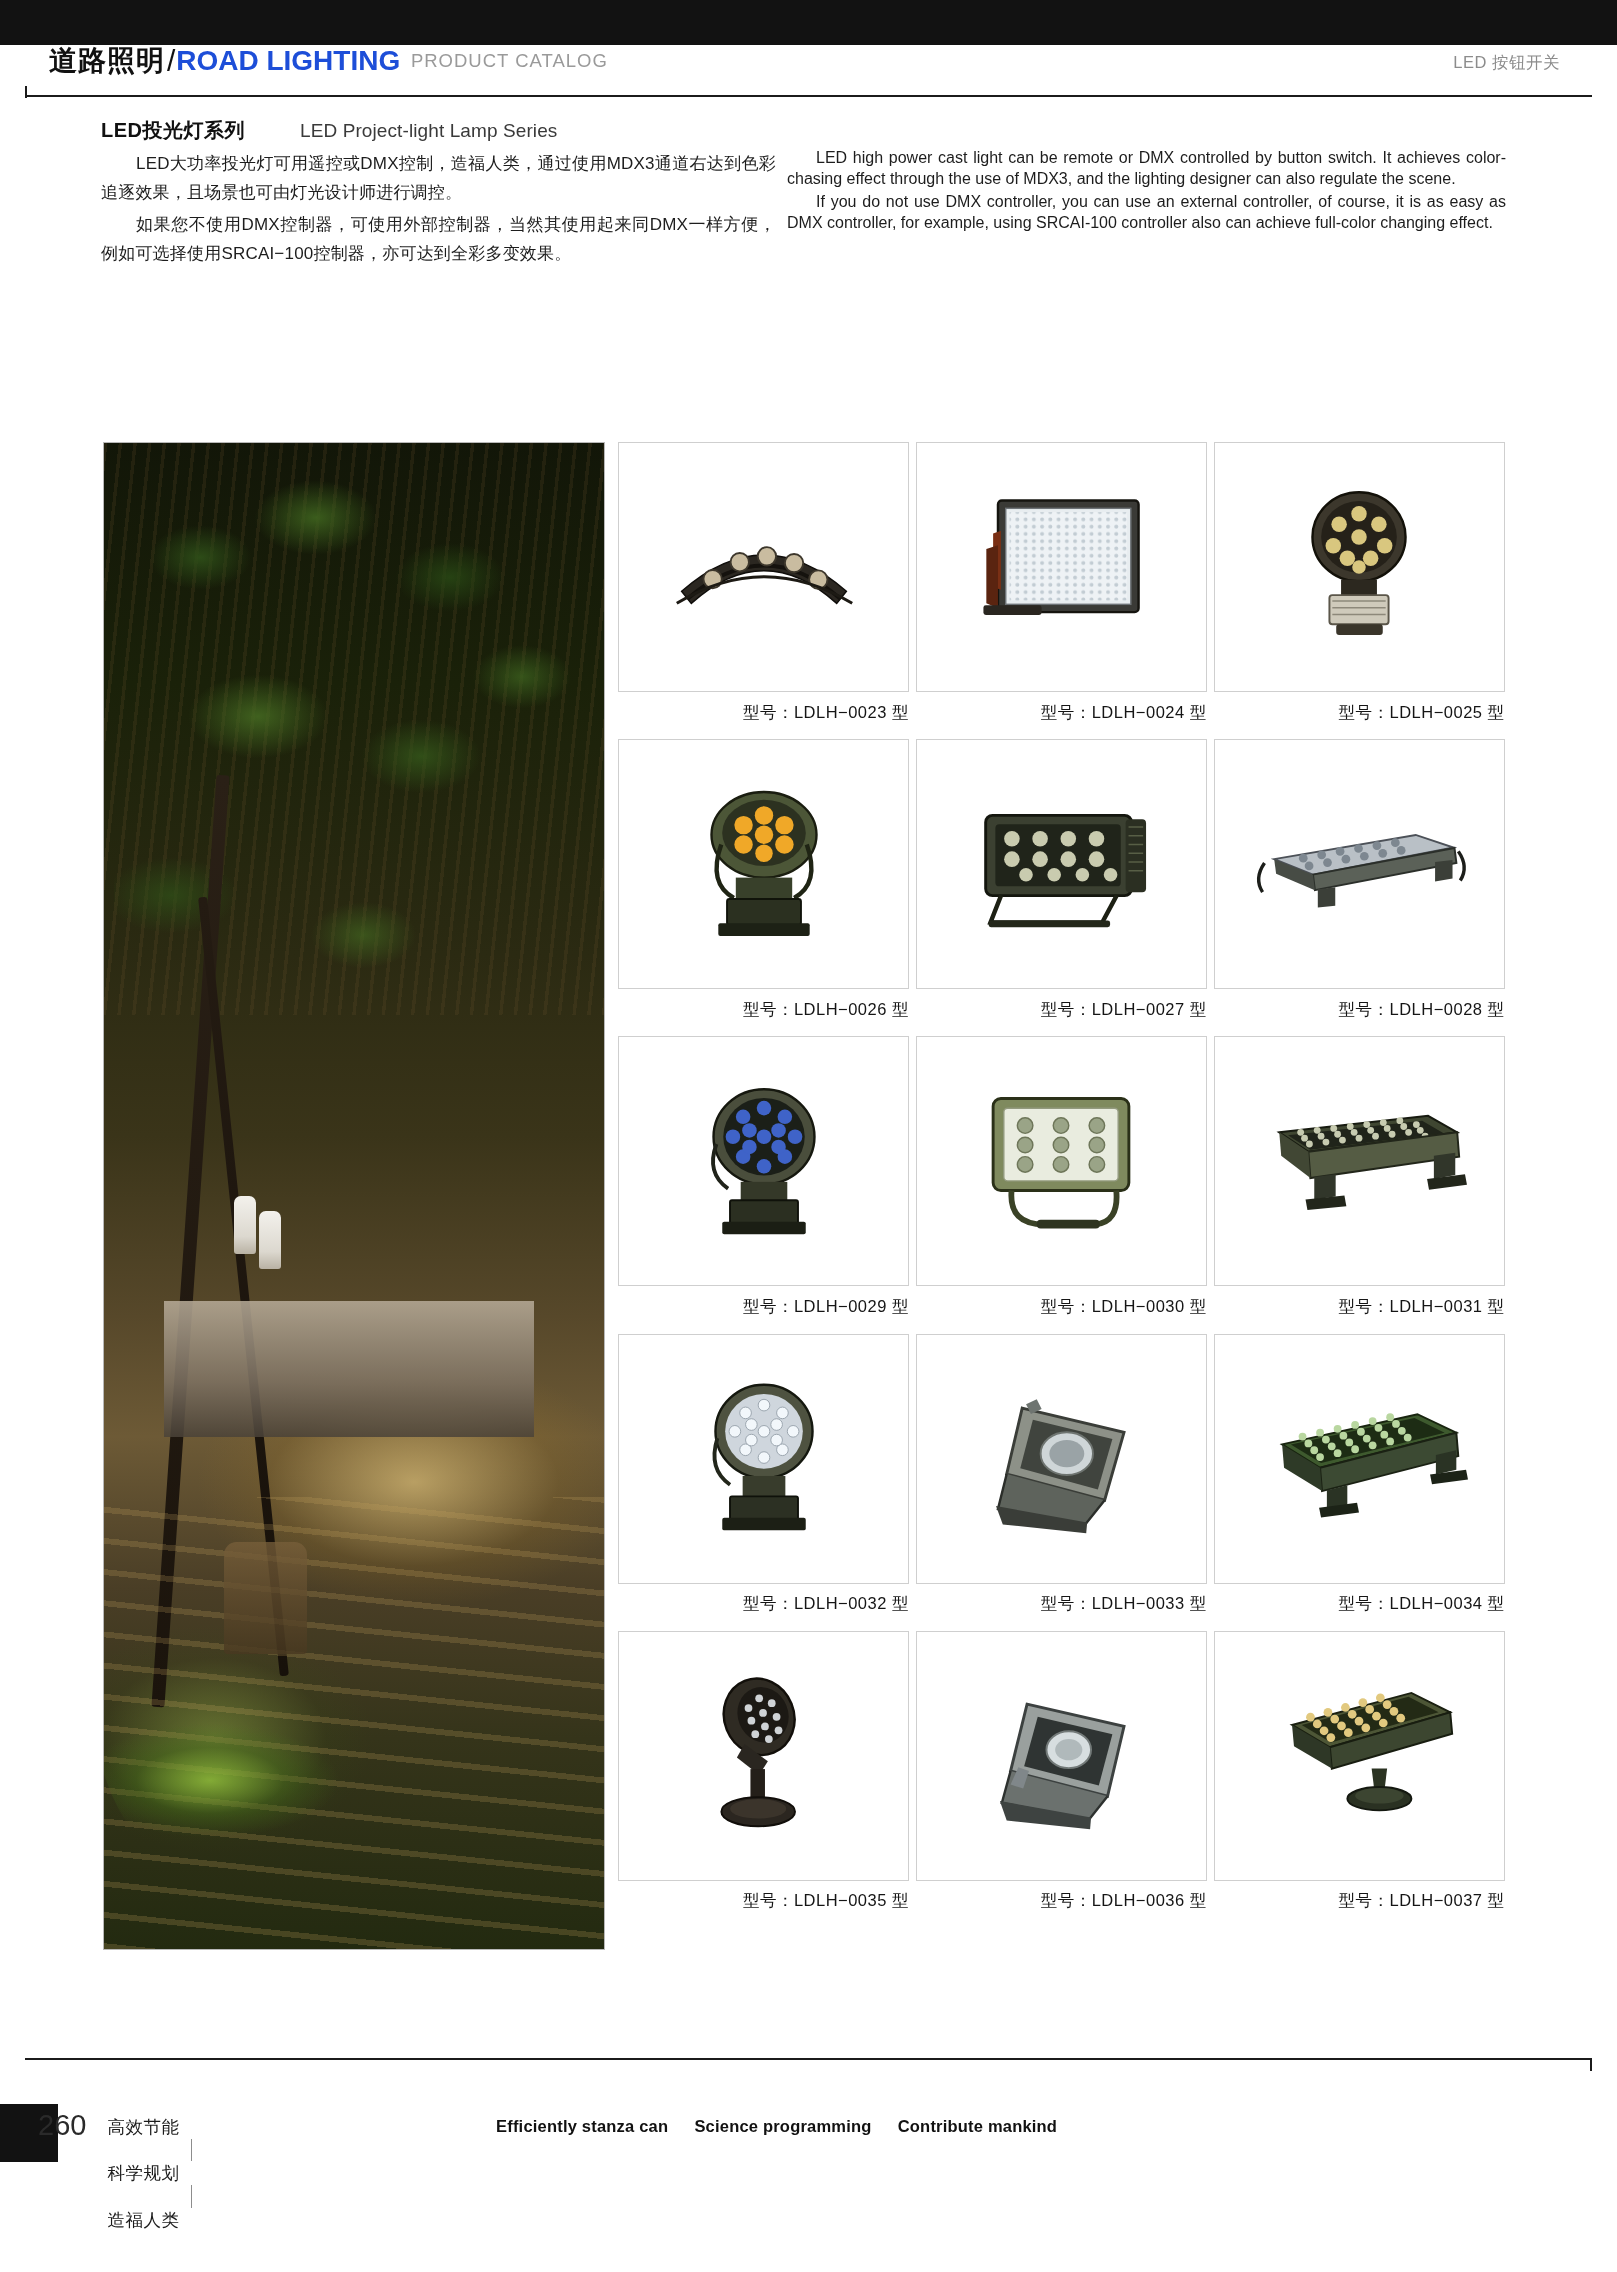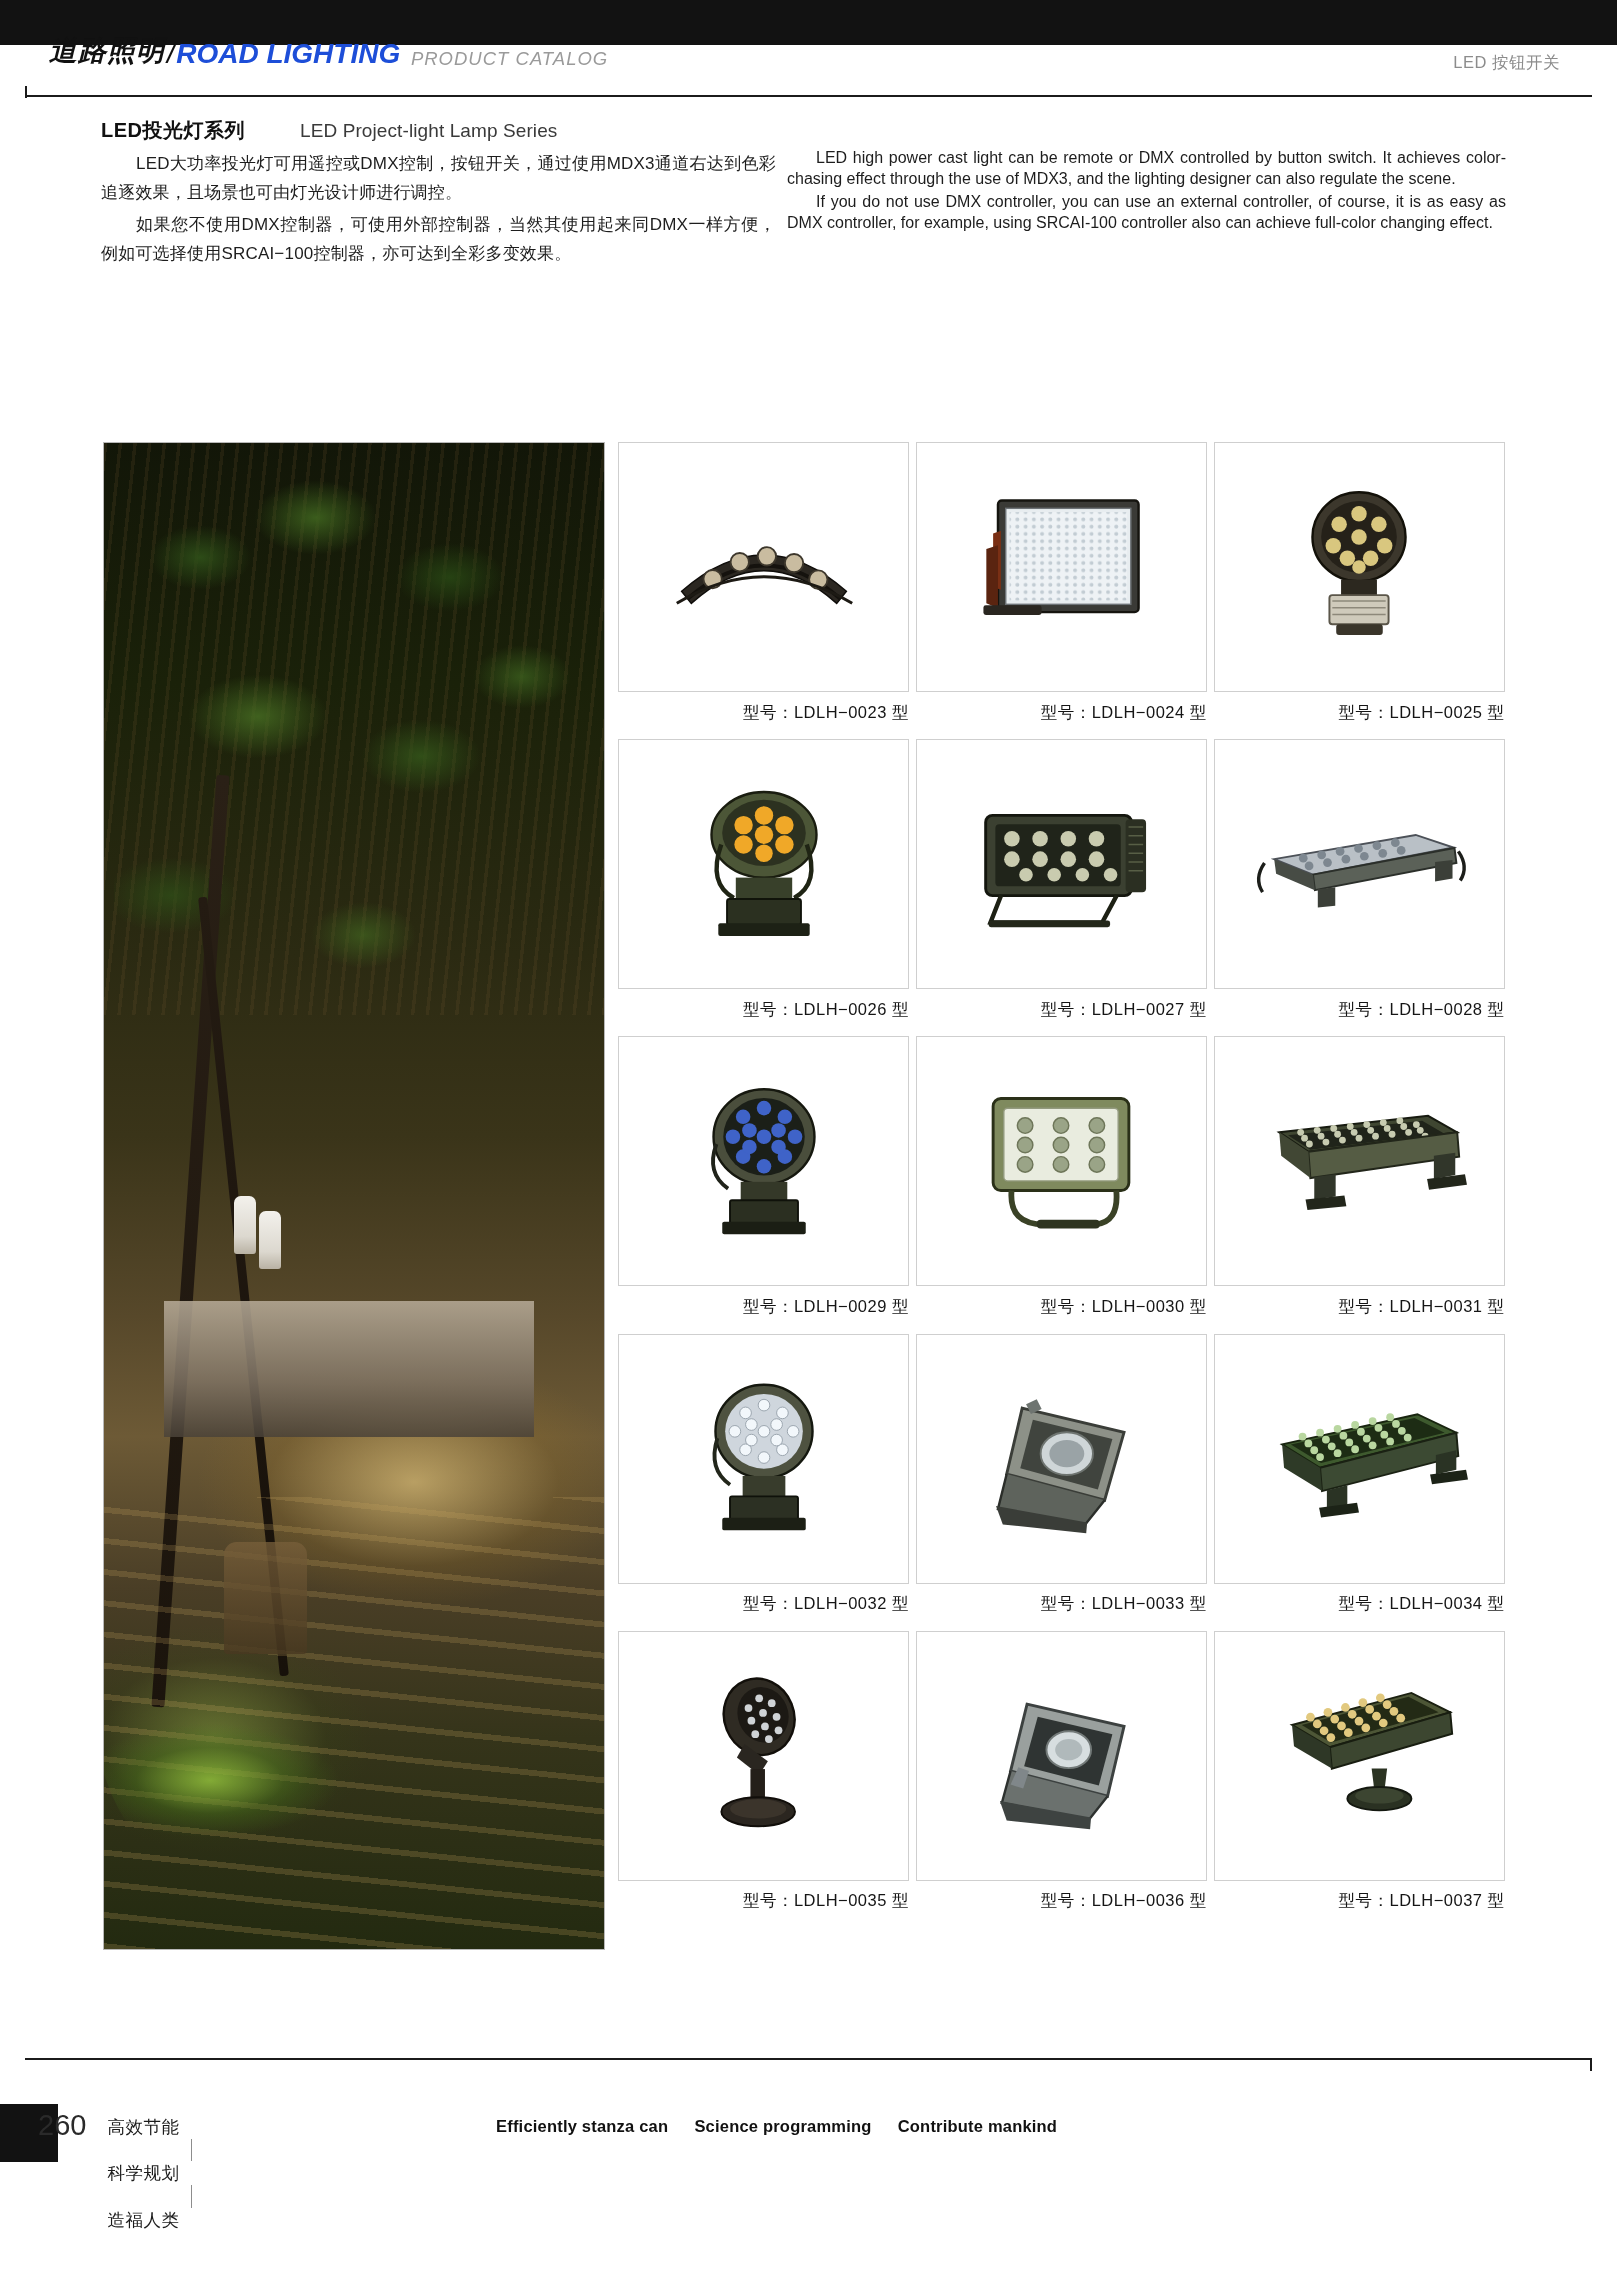"道路照明" .header-title-wrap { align-items: flex-end -> center; font-style: italic -> none; top: 32px -> 42px }
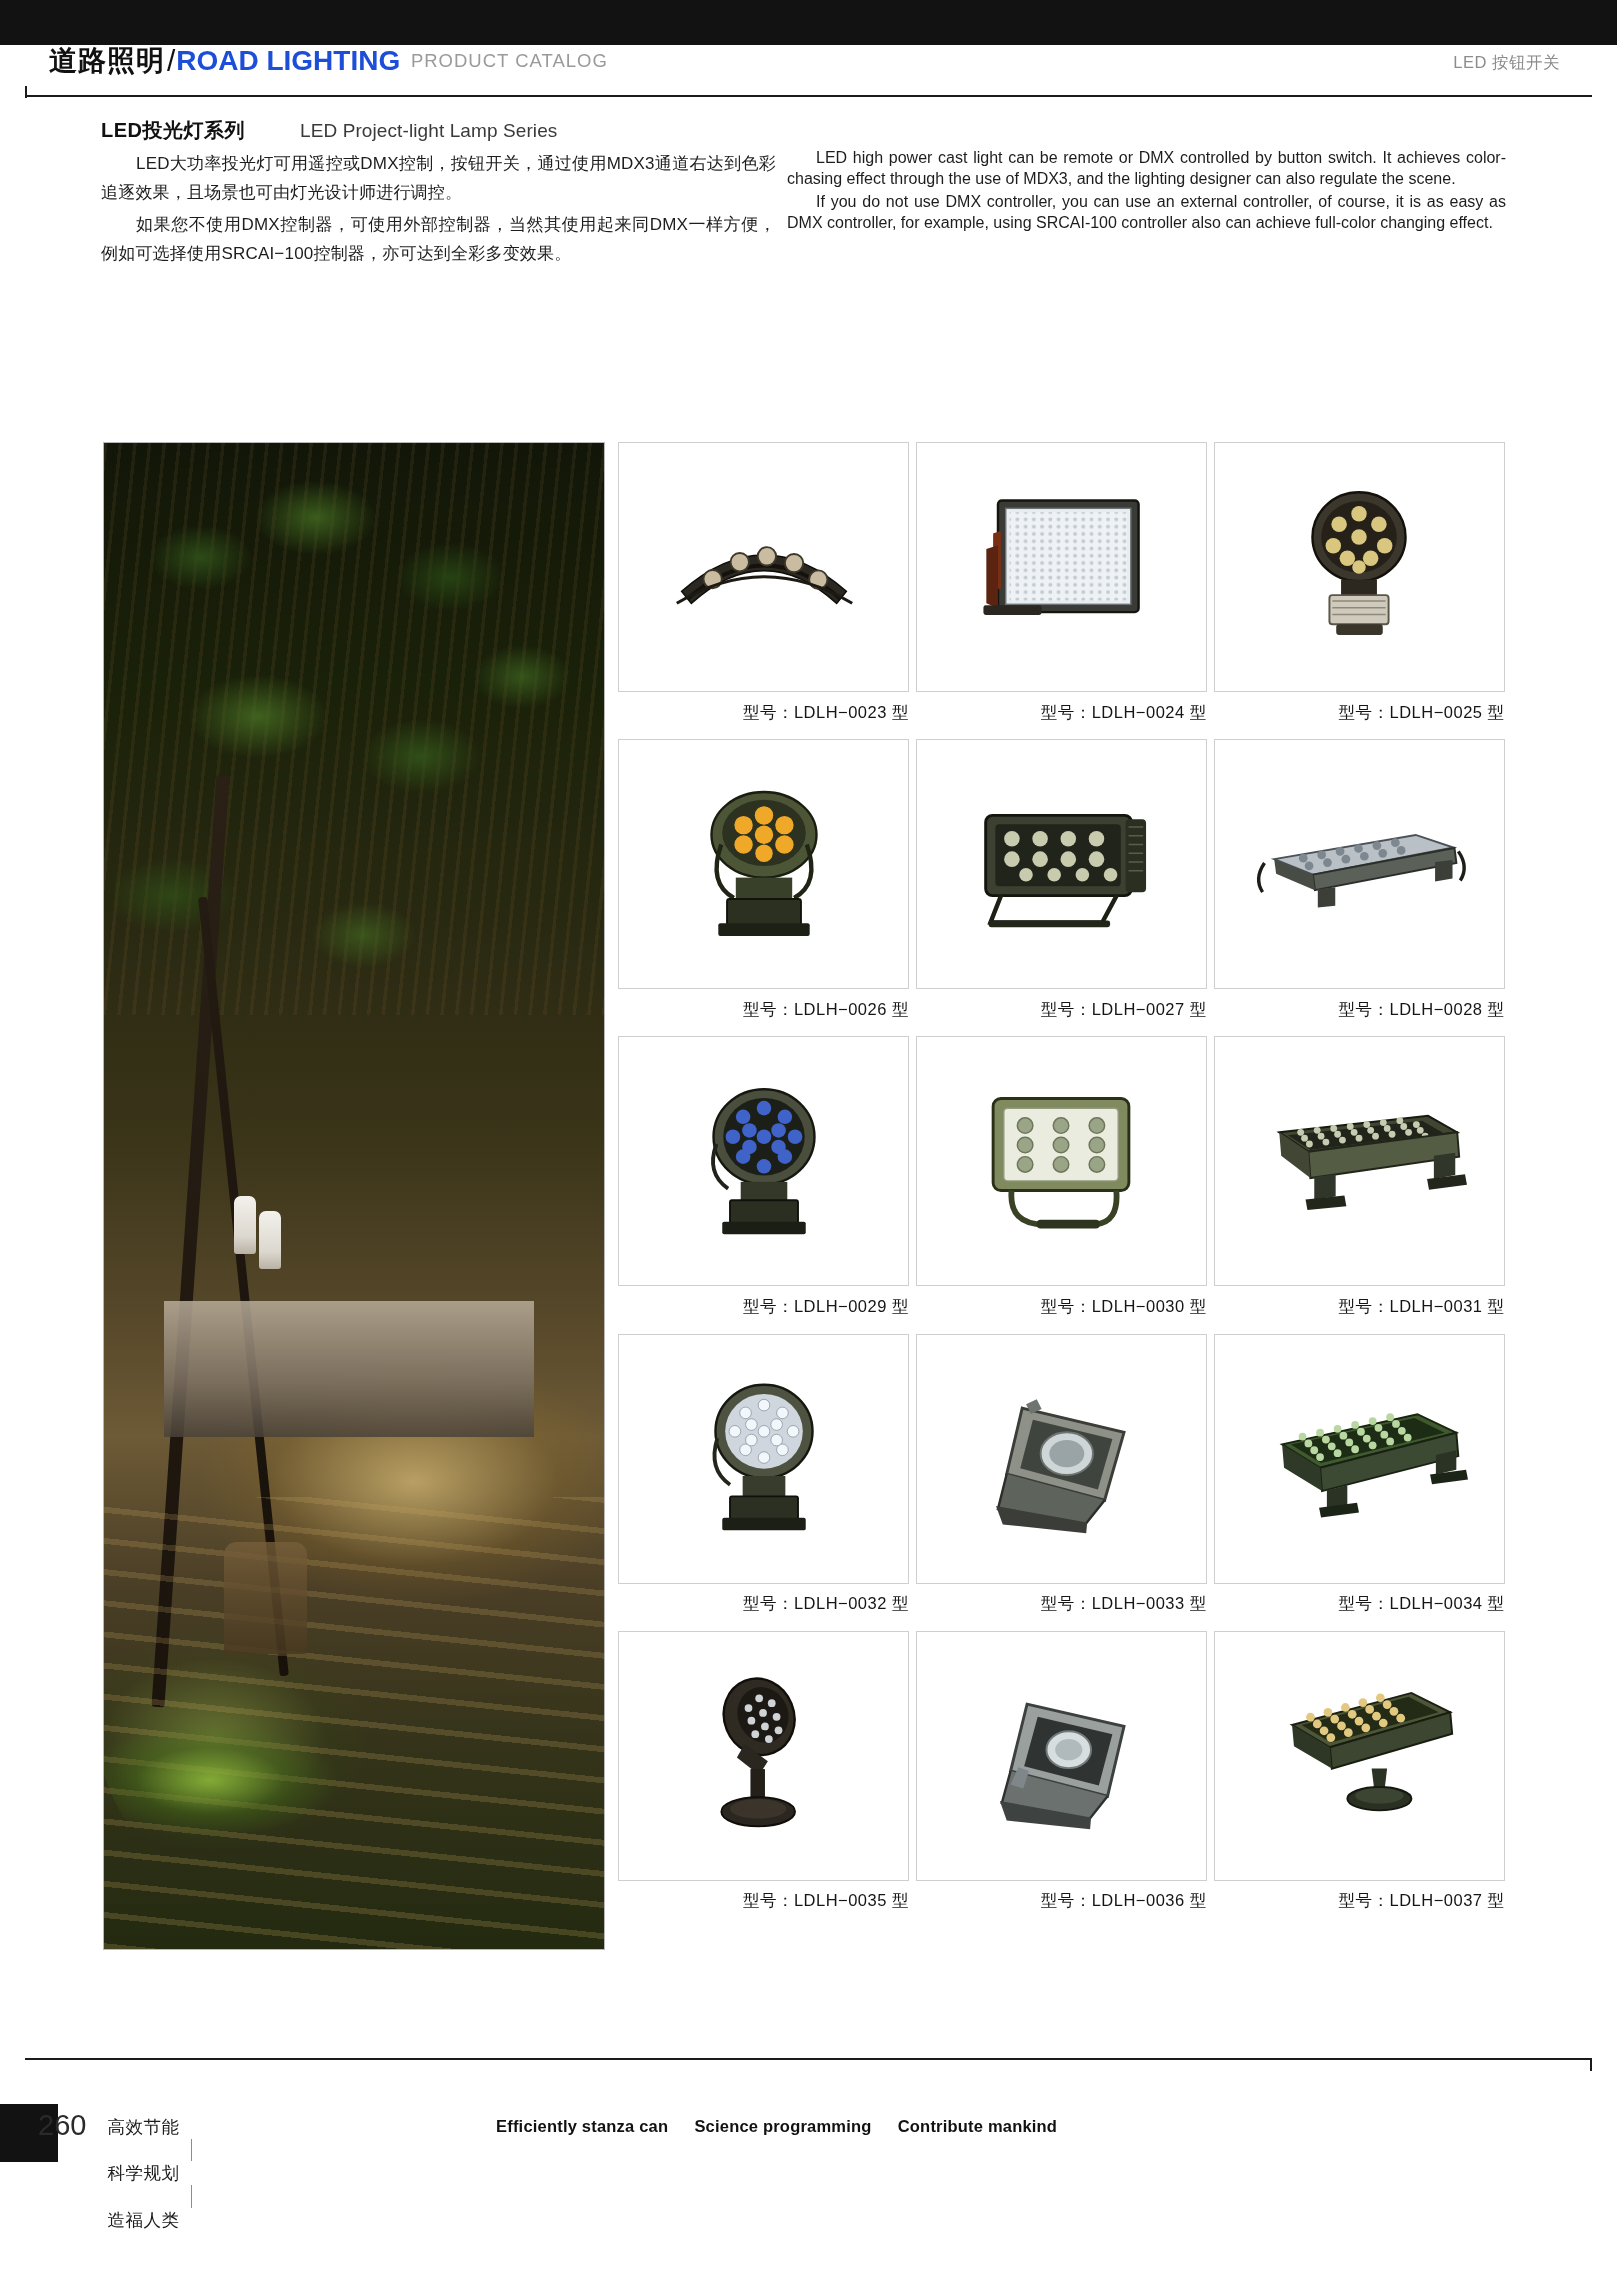"LED大功率投光灯可用遥控或DMX控制，按钮开关，通过使用MDX3通道右达到色彩" p { text: 按钮开关 -> 造福人类 }
